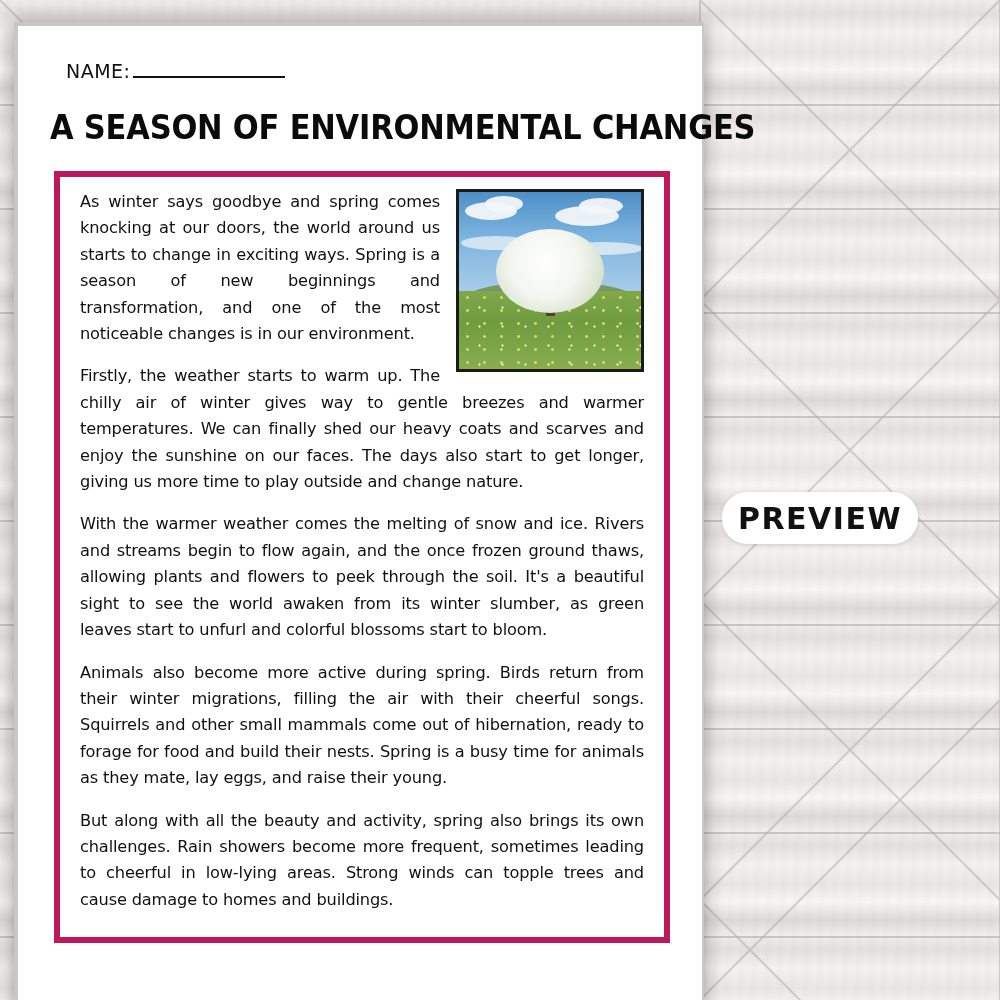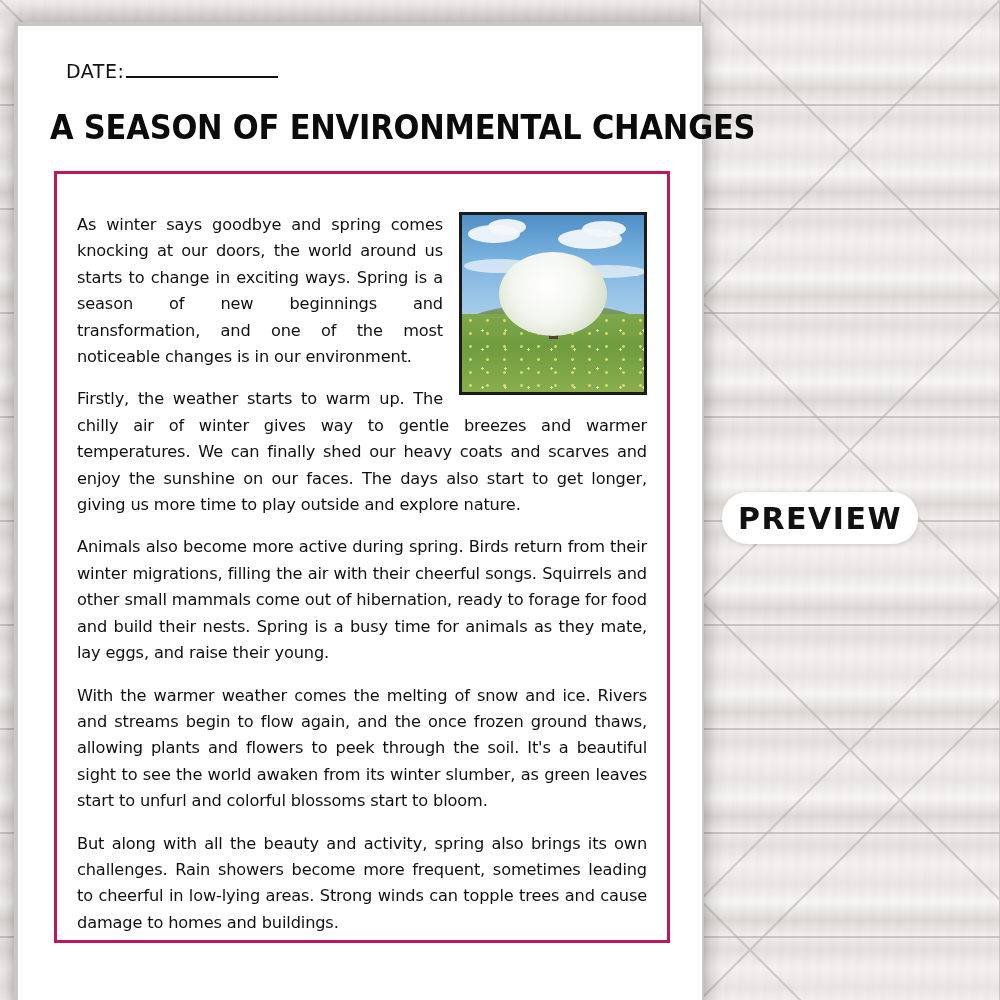"DATE:" span.meta-label { text: DATE -> NAME }
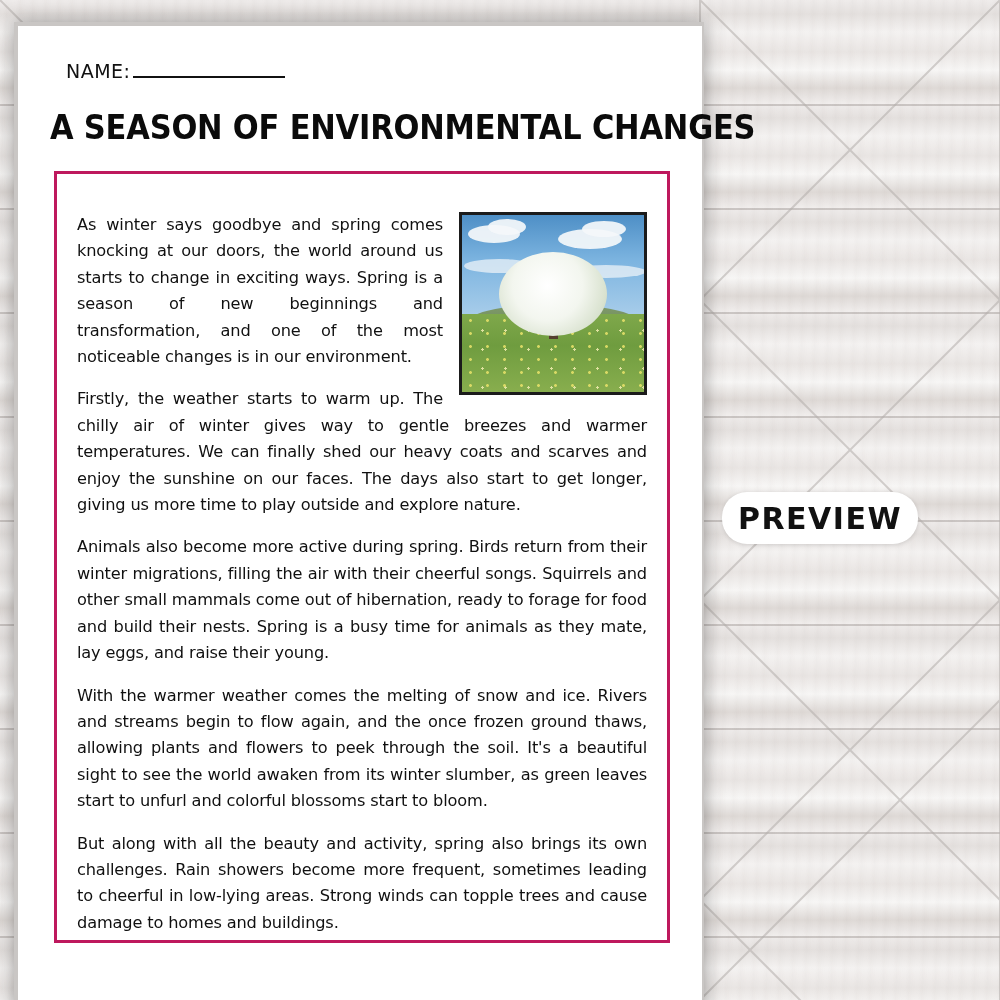"As winter says goodbye and" #body-box { border: 3px solid #be185d -> 6px solid #be185d; padding: 38px 20px 18px 20px -> 12px 20px 18px 20px }
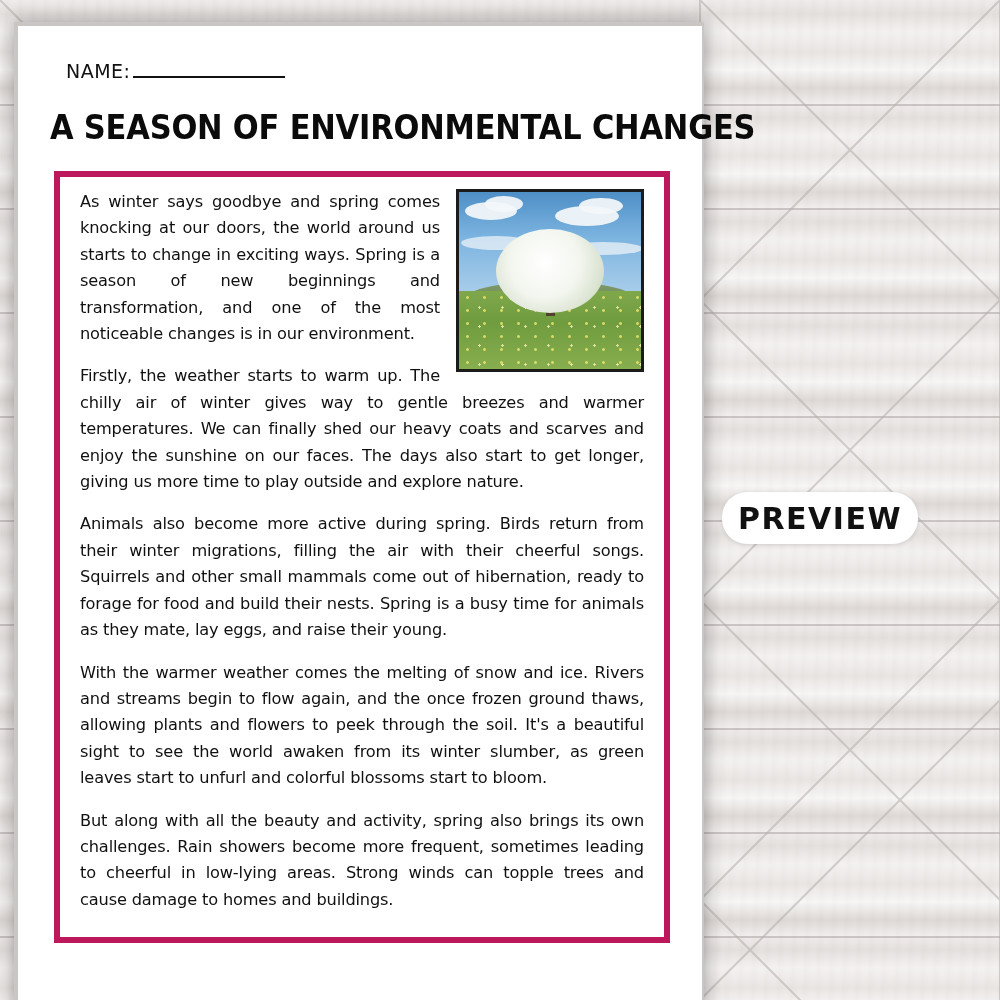"Firstly, the weather starts to" p { text: explore -> change }
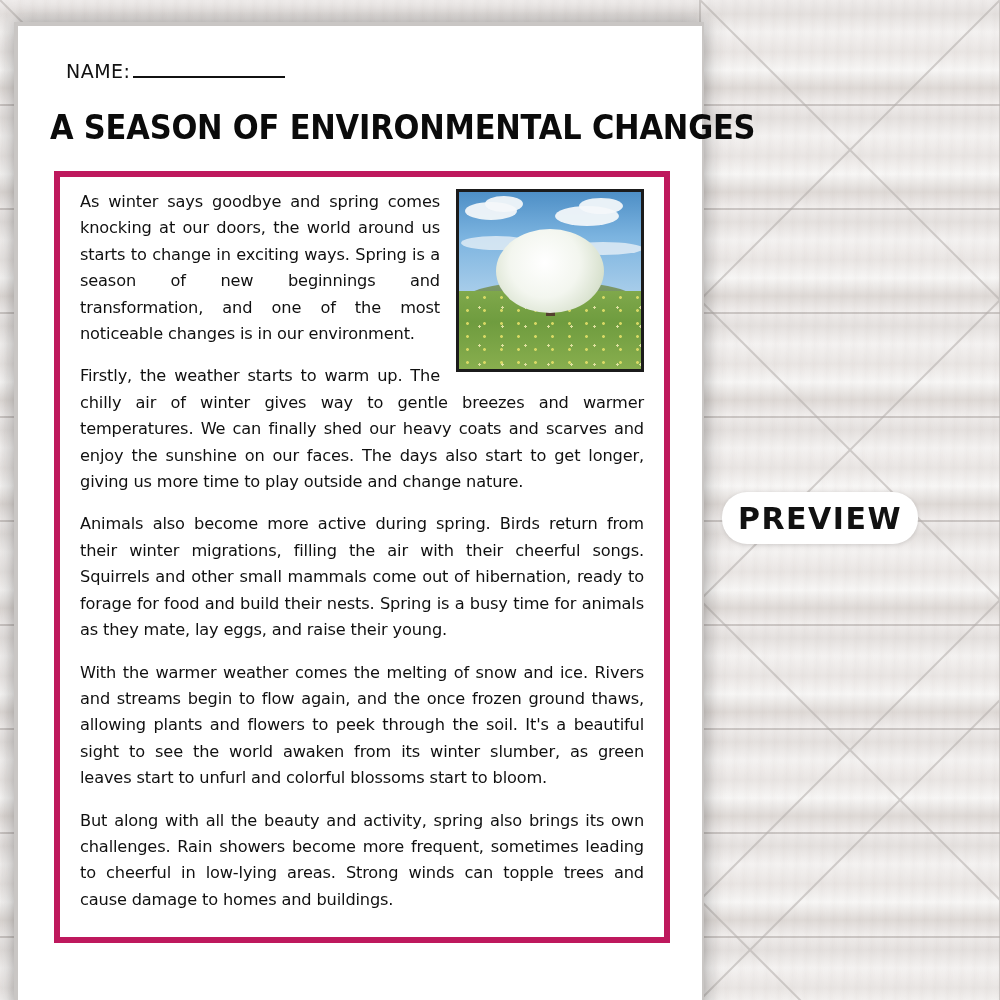"Animals also become more active" p { order: before "With the warmer weather comes" -> after "With the warmer weather comes" }
